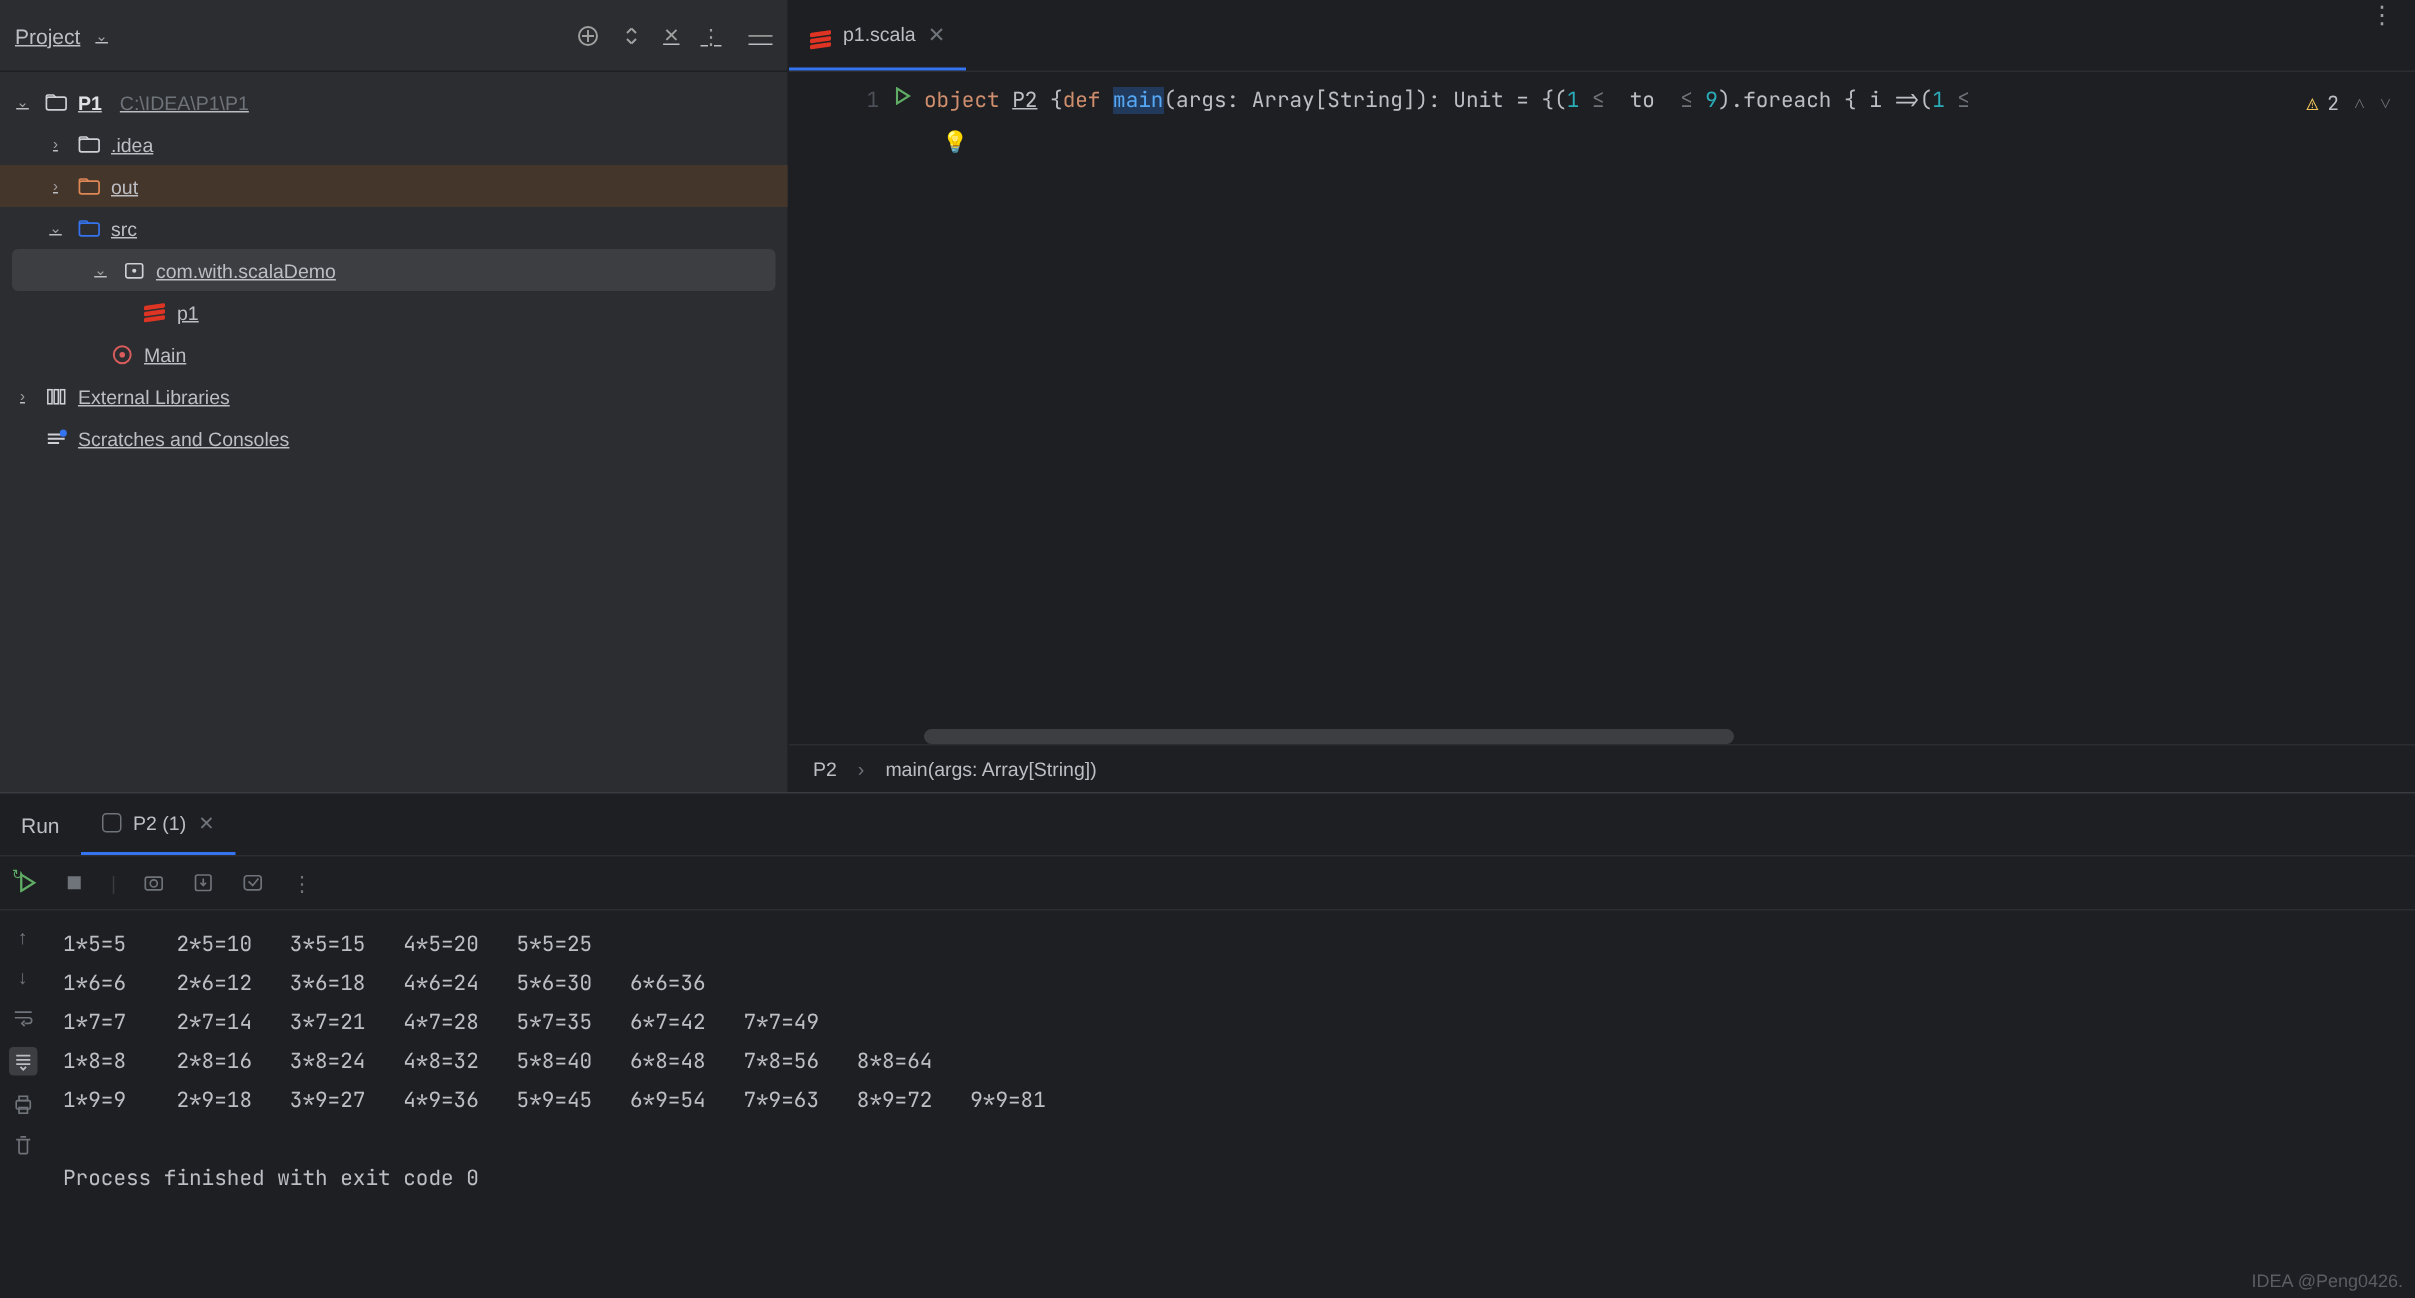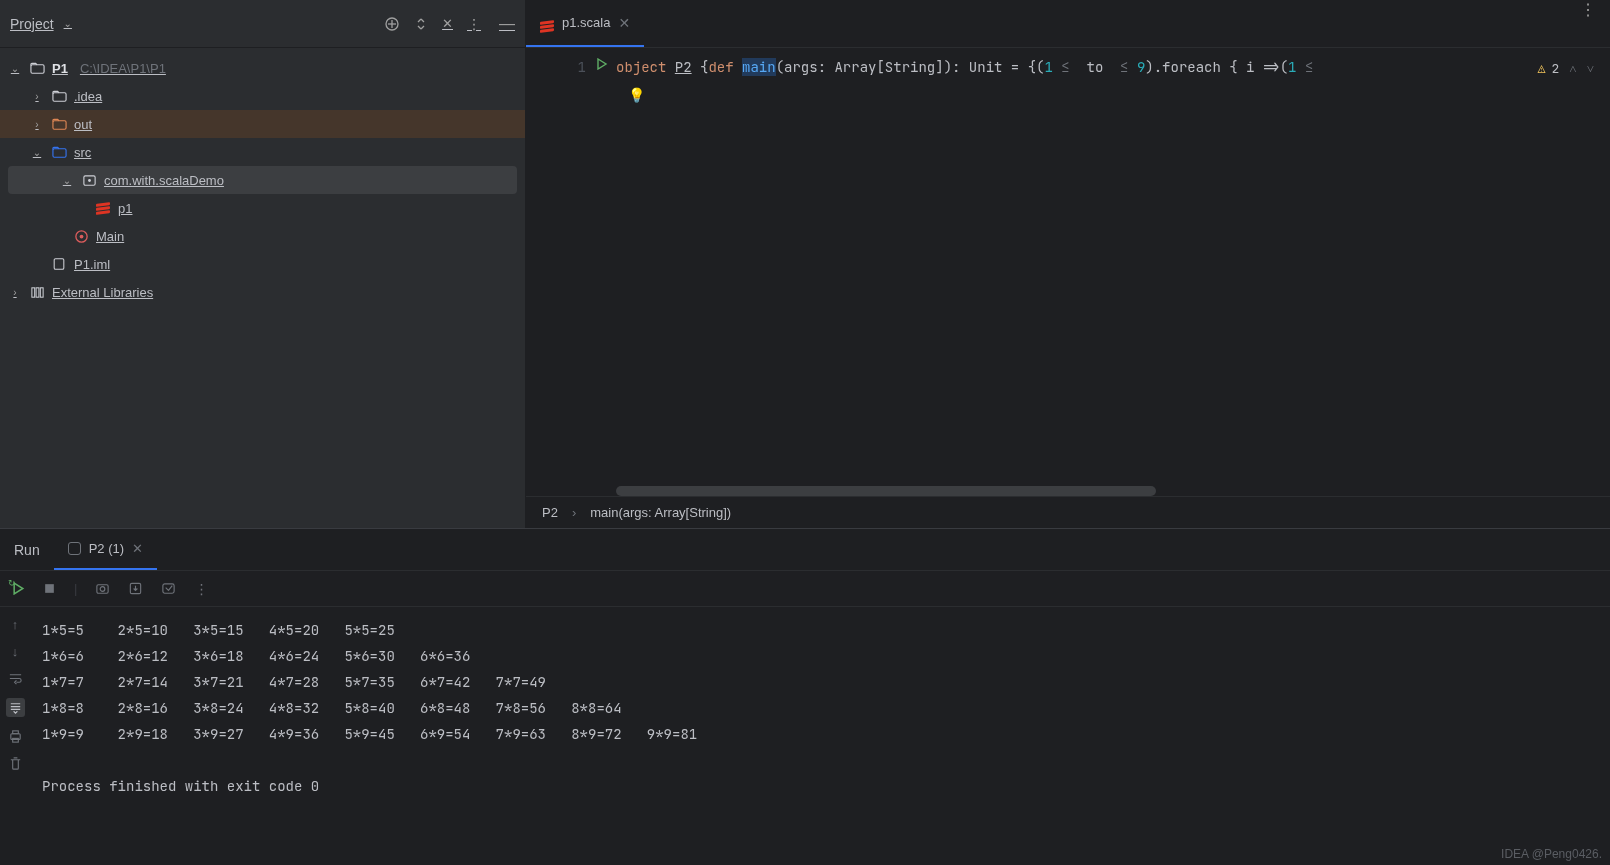"P1.iml" div.tree-row { html: <div> <span>·</span> <span> <svg> <rect></rect> </svg> </span> <span>P1.iml</span> </div> -> none }
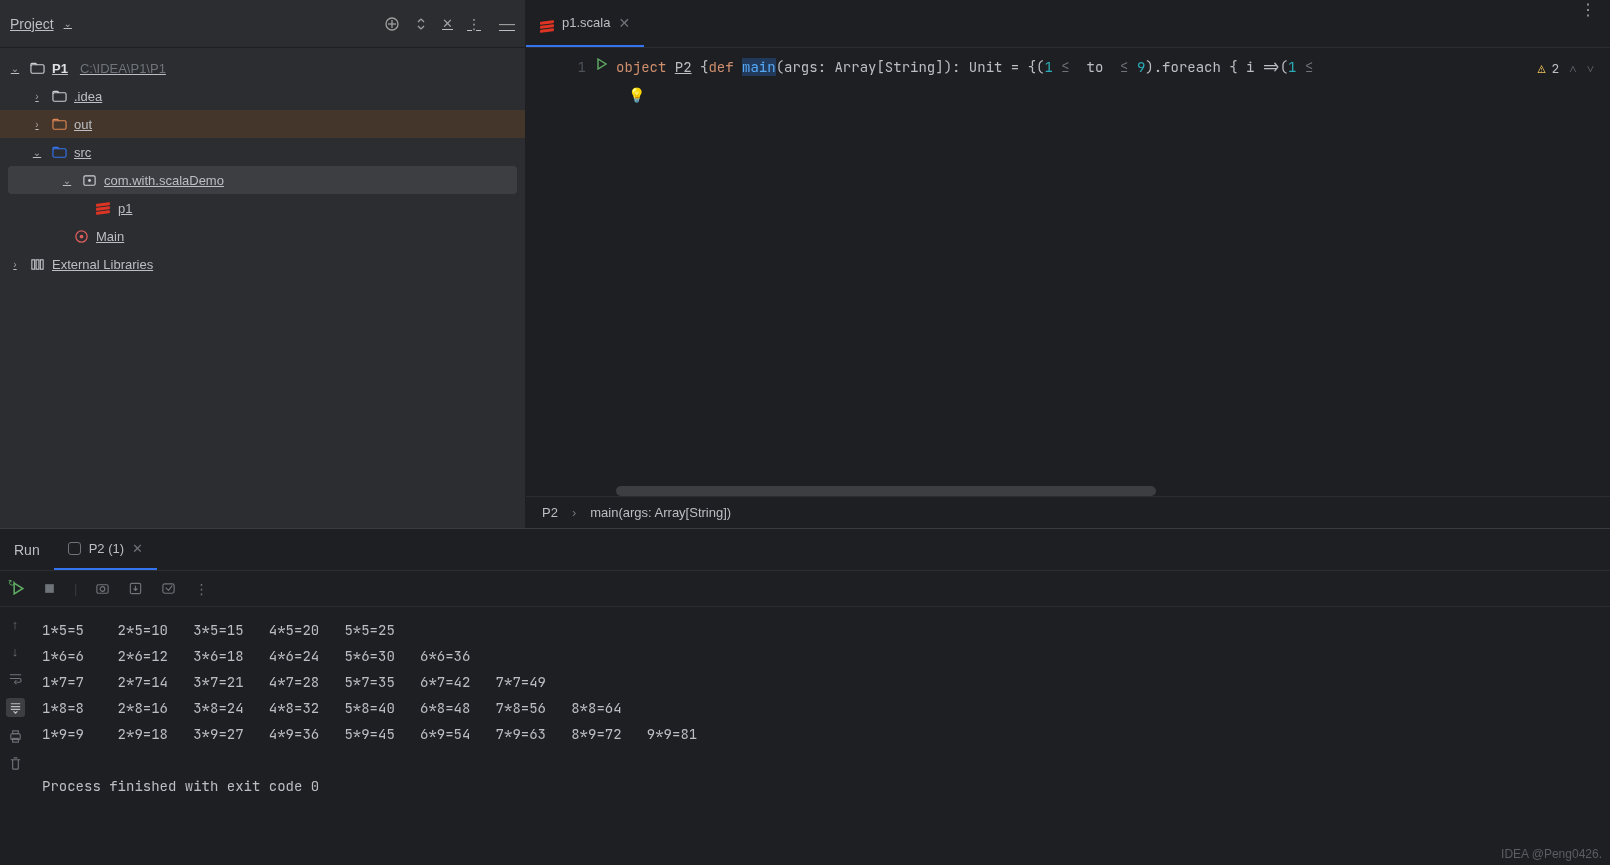"Scratches and Consoles" div.tree-row { html: none -> <div> <span>·</span> <span> <svg> <path></path> <circle></circle> </svg> </span> <span>Scratches and Consoles</span> </div> }
